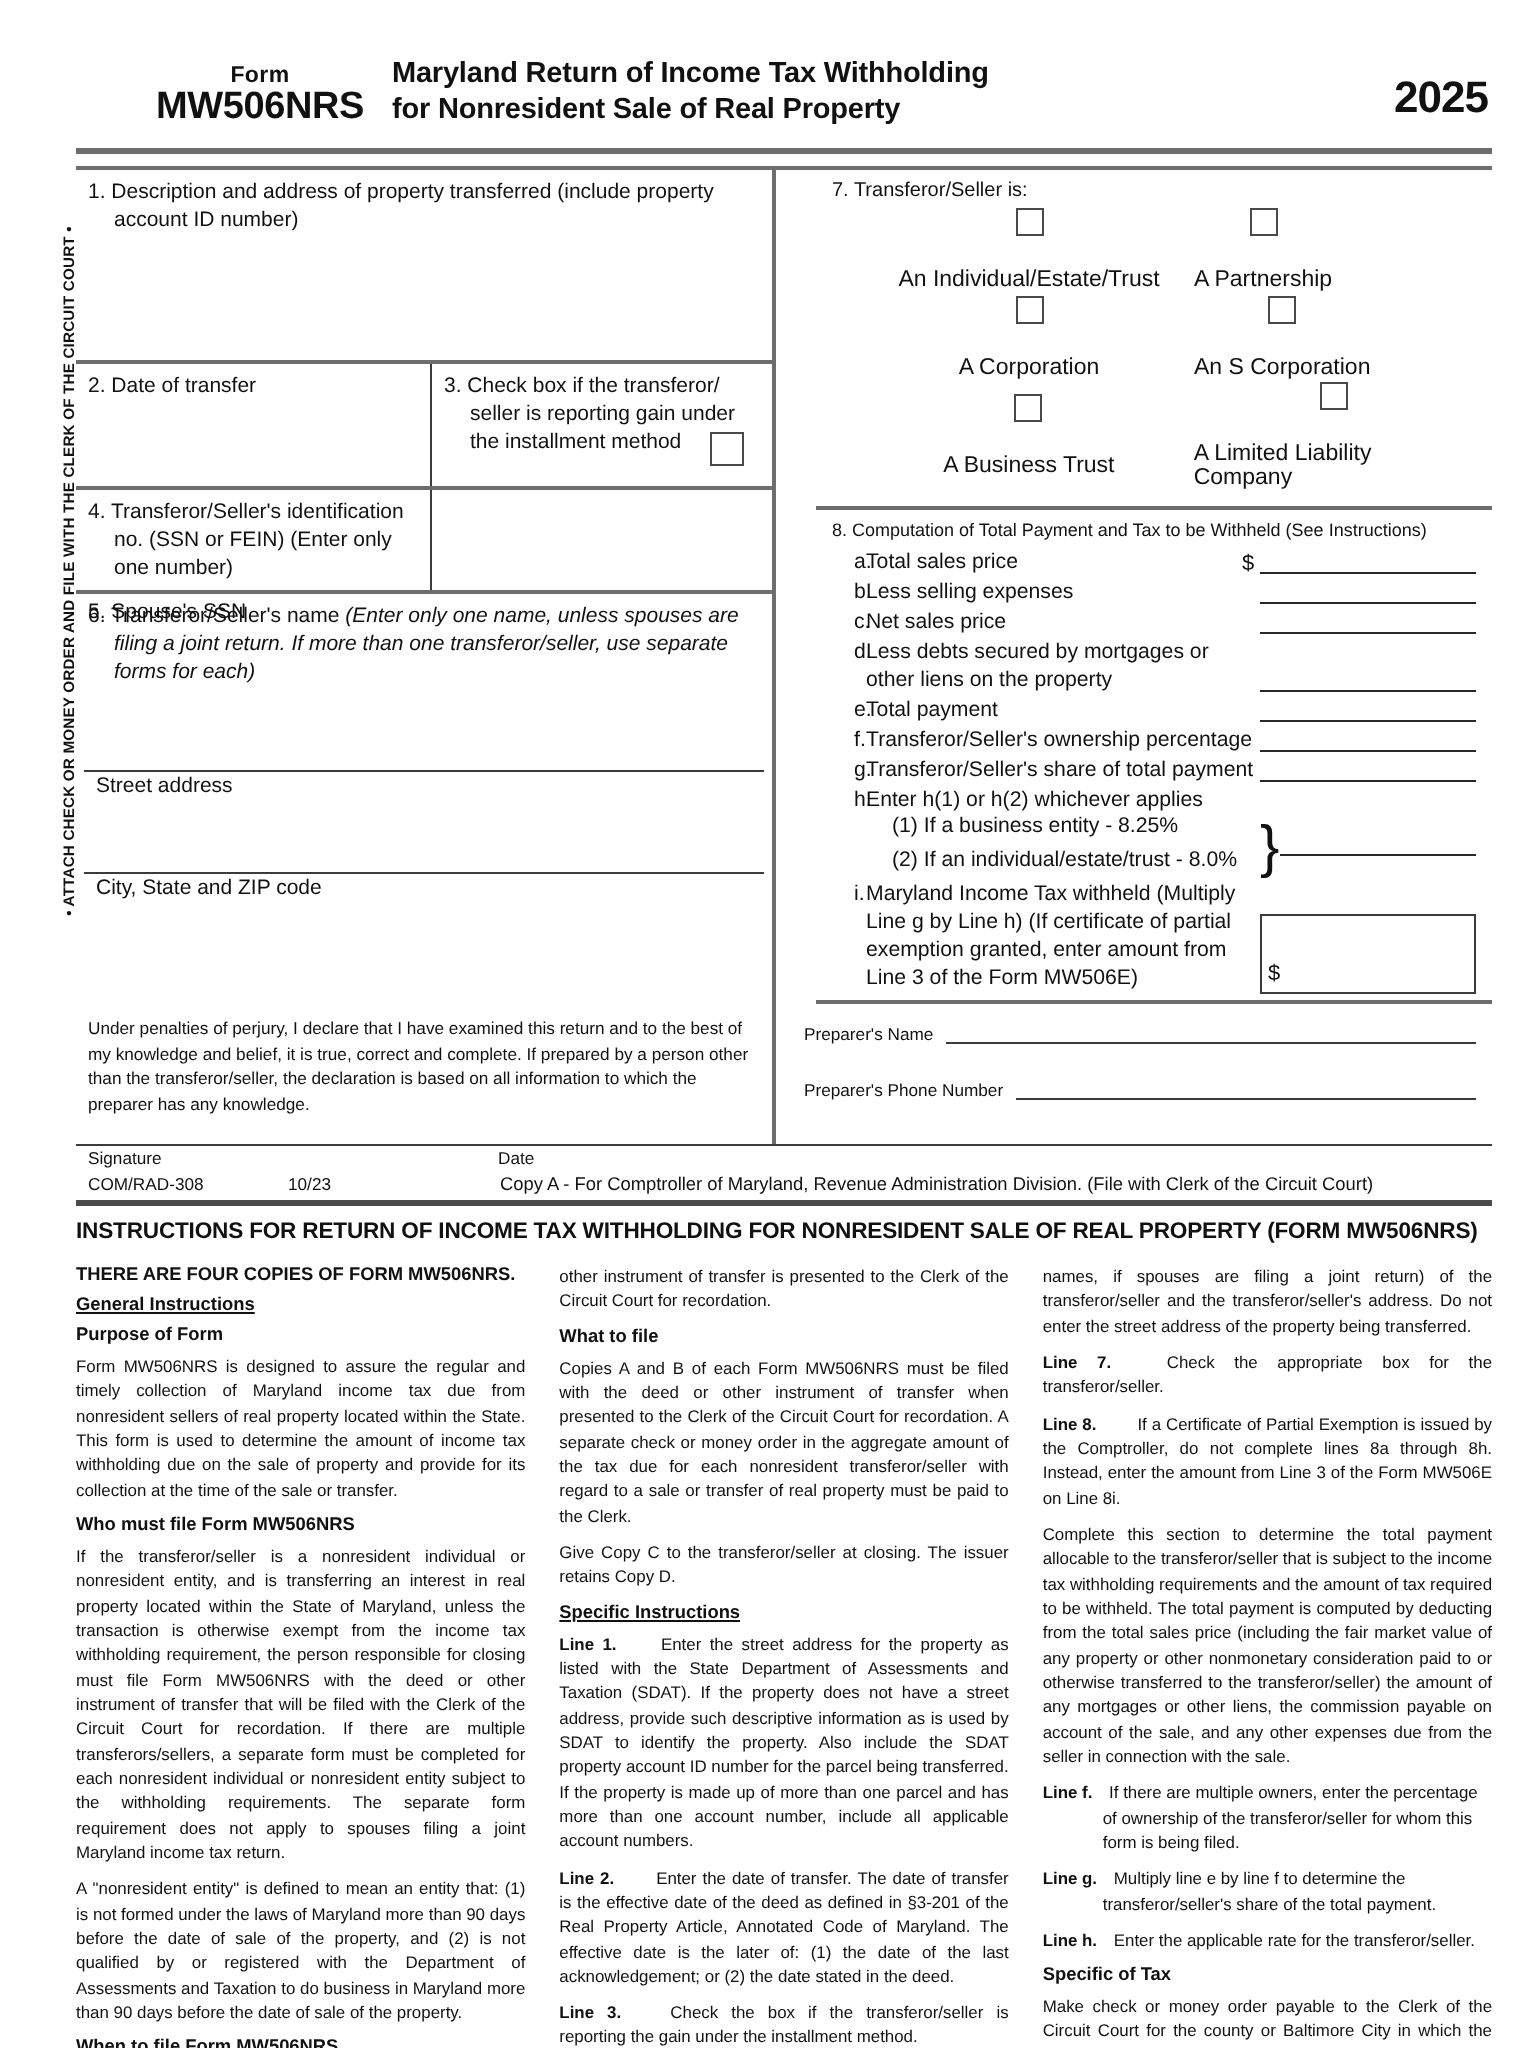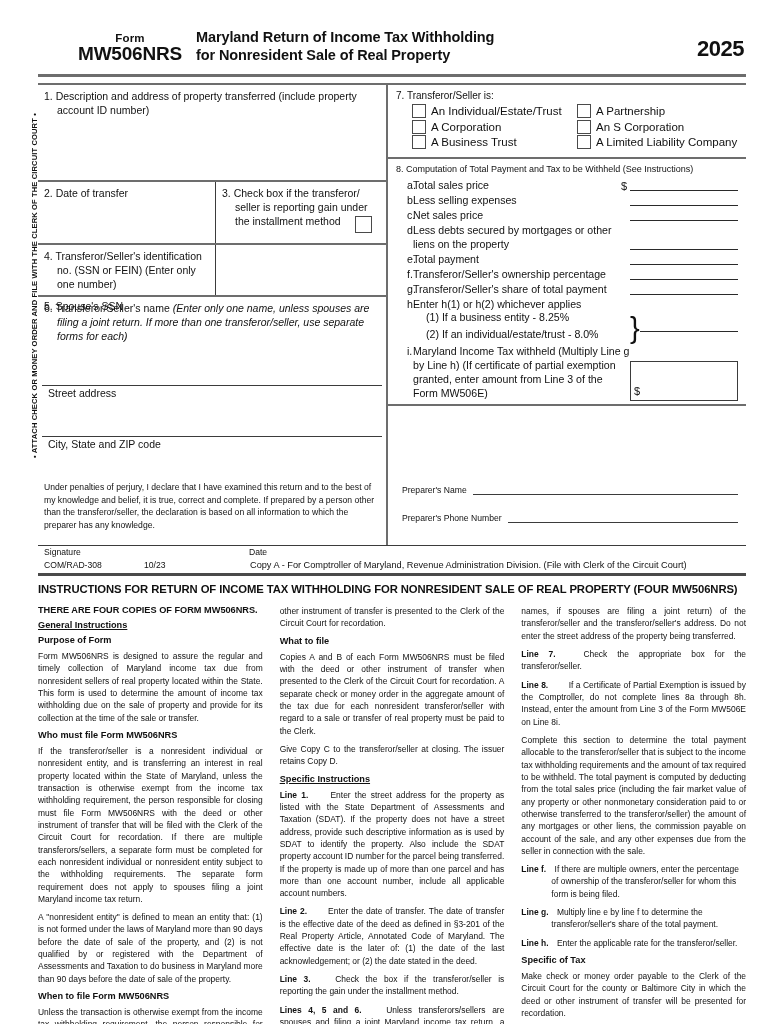"7. Transferor/Seller is:" .col-right { padding-left: none -> 20px }
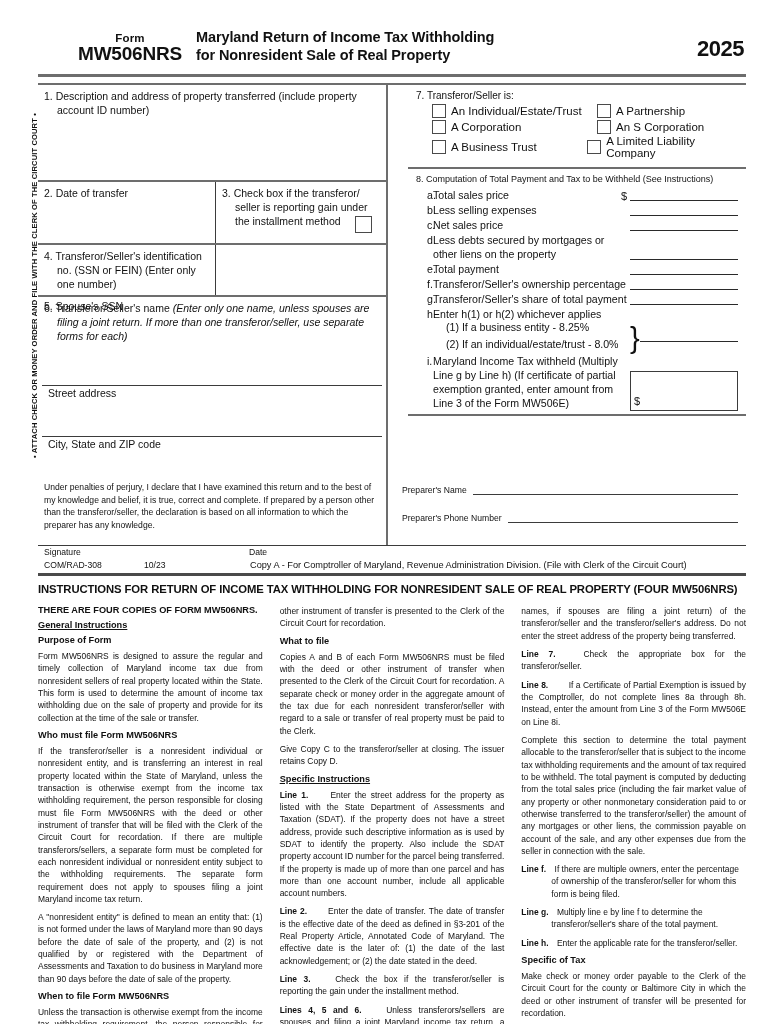"An Individual/Estate/Trust" .chk-row .opt { flex-direction: none -> column; gap: 5px -> 16px }
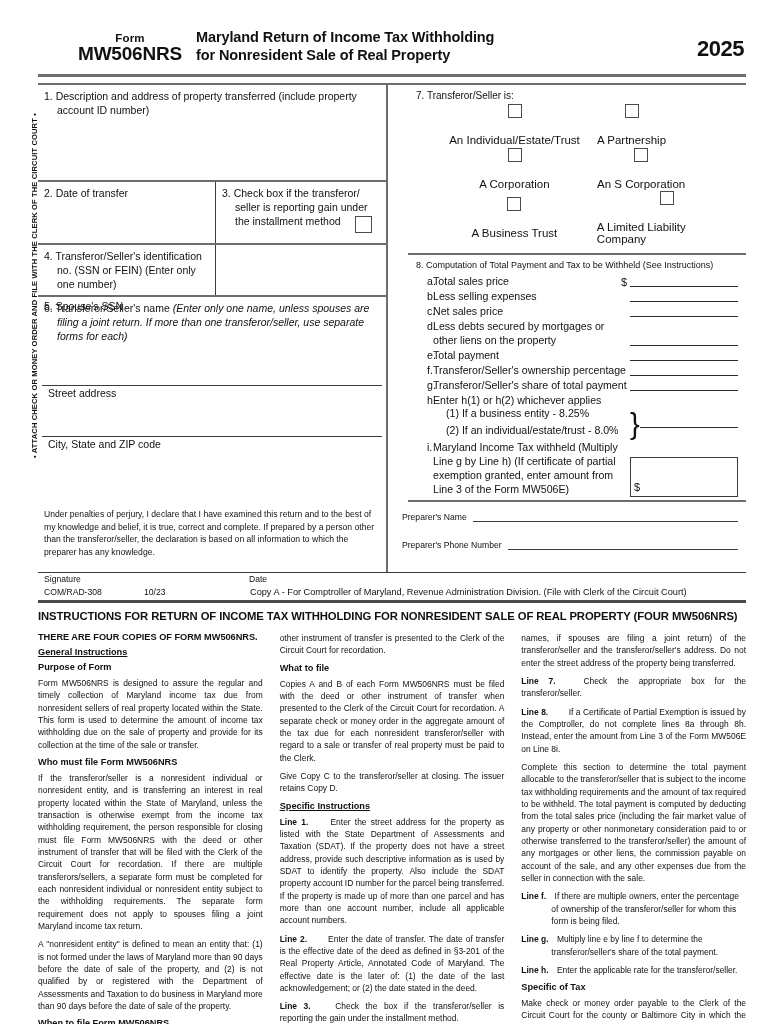"INSTRUCTIONS FOR RETURN OF INCOME" h1 { text: FOUR -> FORM }
